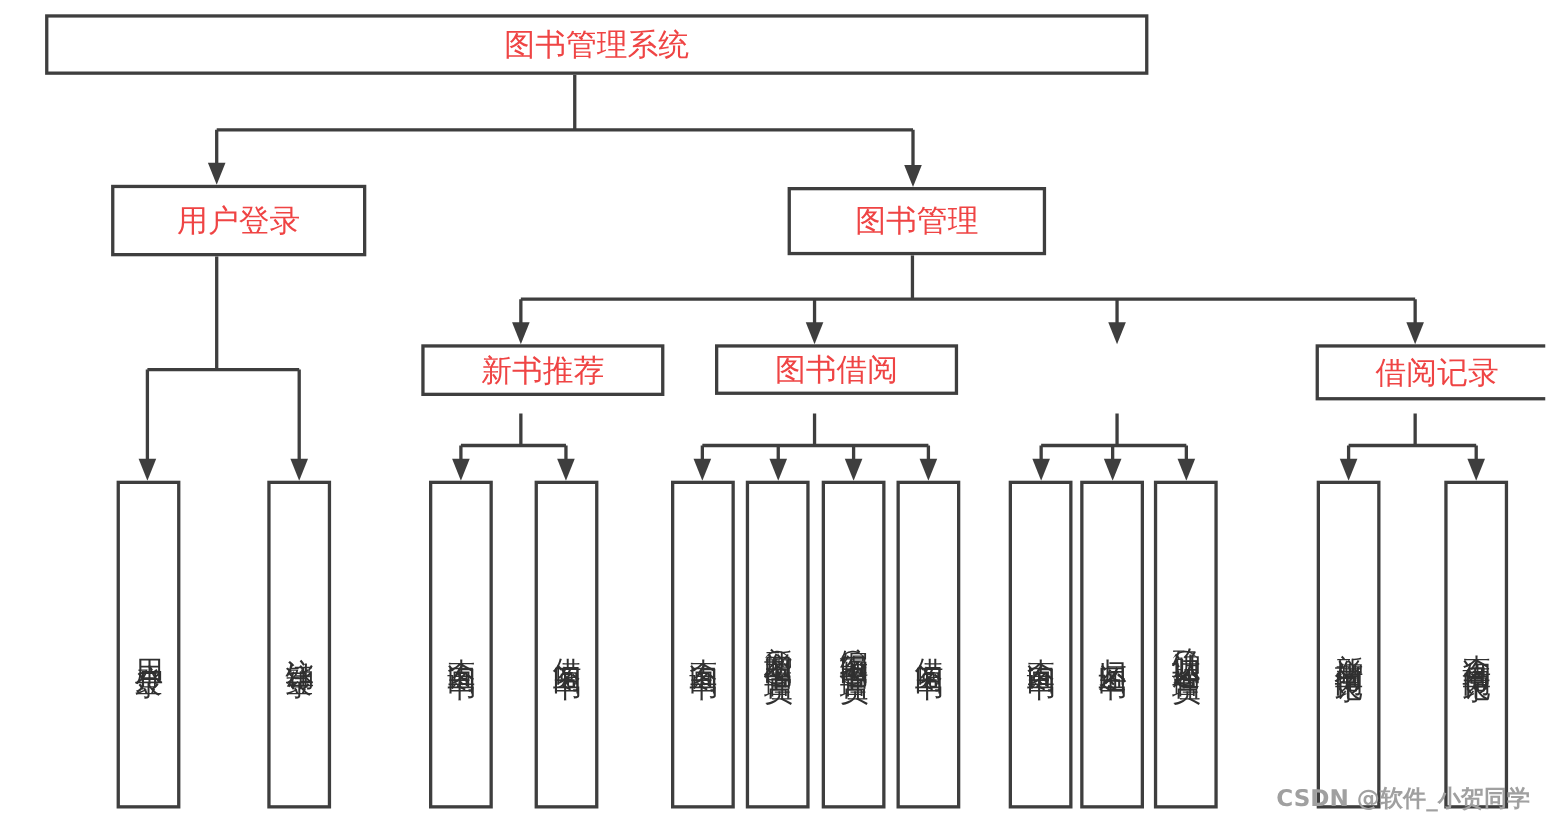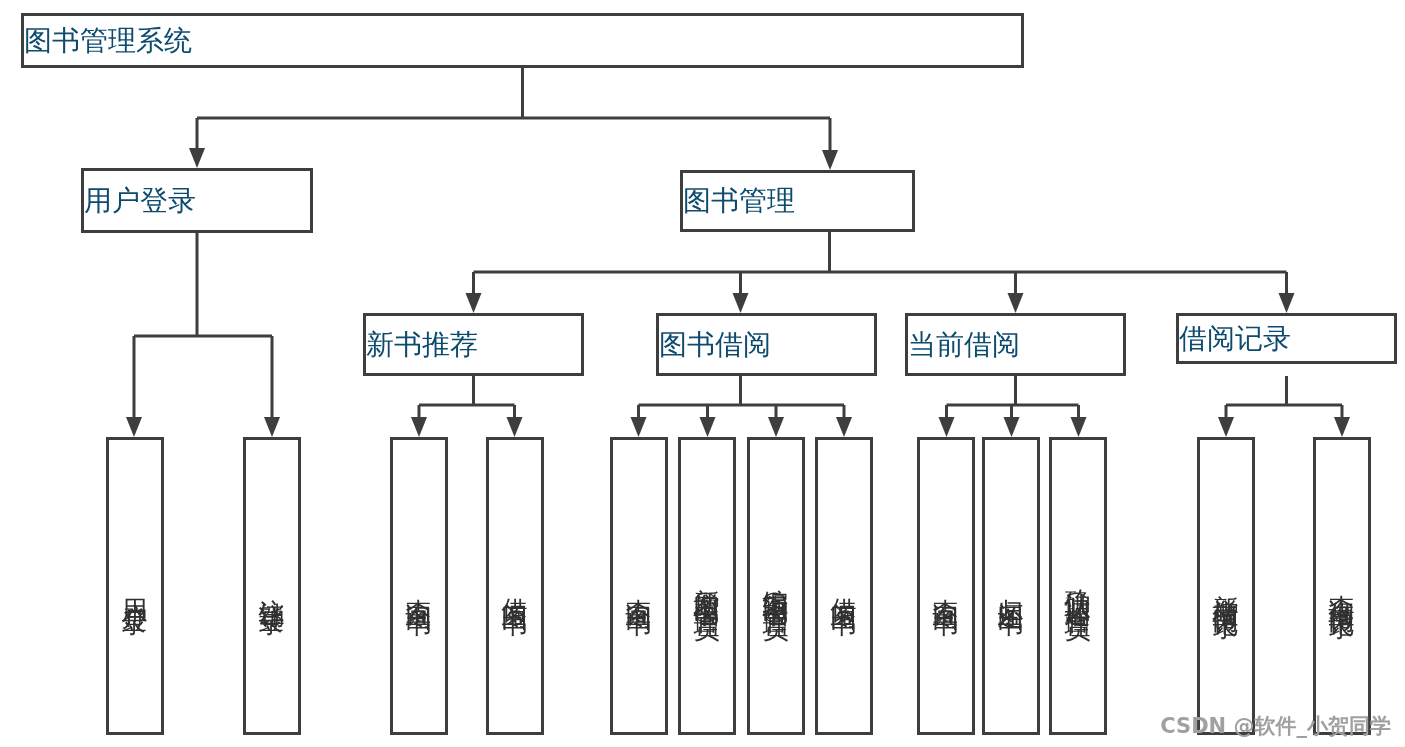"图书管理系统" .hbox { color: #0c4a6e -> #ef4444; justify-content: none -> center; margin-left: none -> 20px }
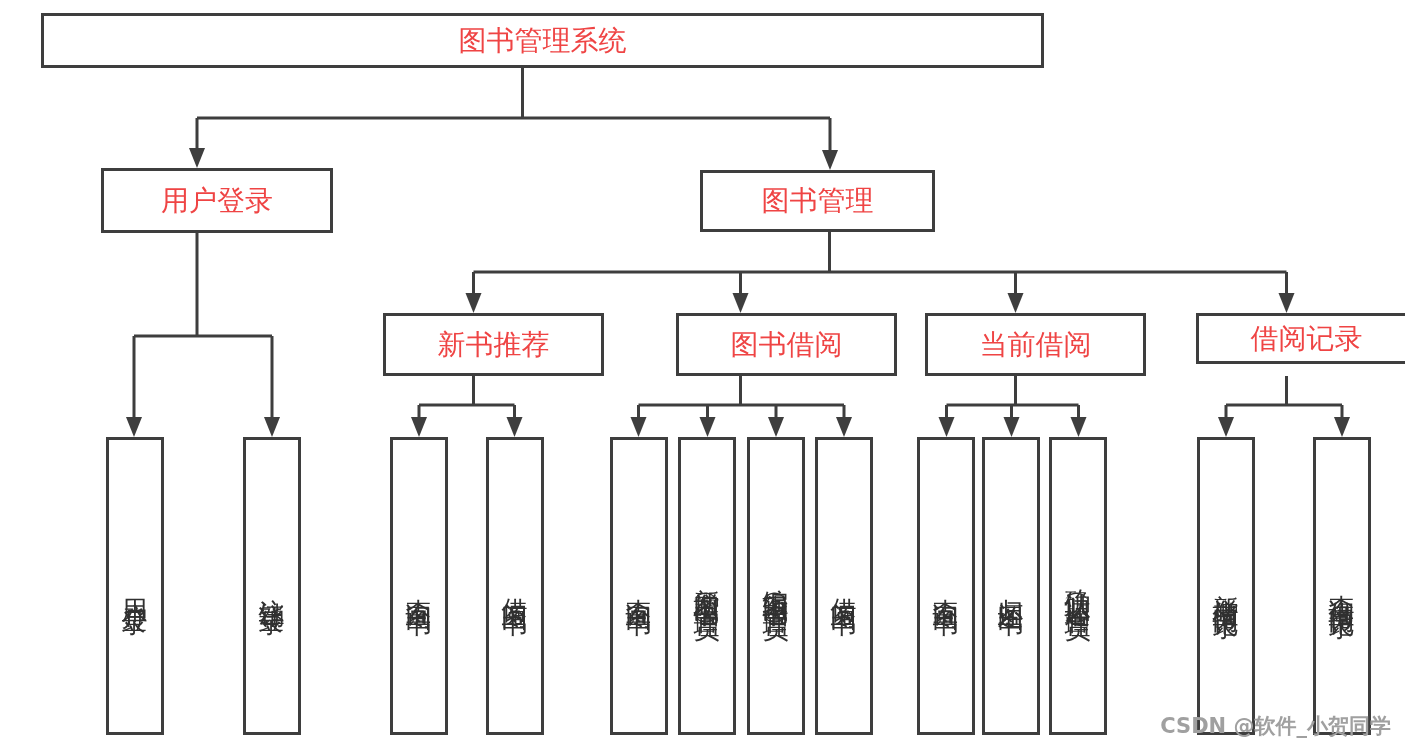"图书管理" div.hbox { left: 680px -> 696px }
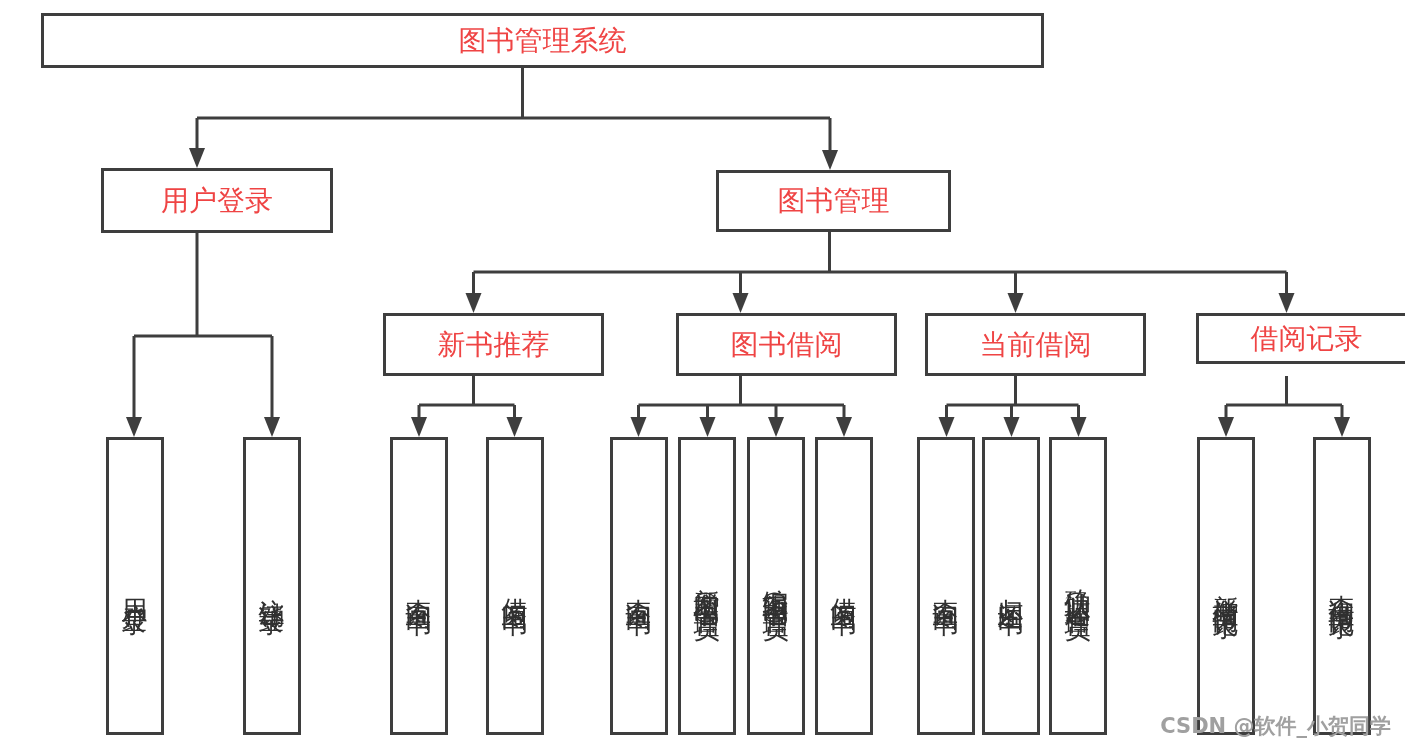"新书推荐" div.hbox { height: 63px -> 47px }
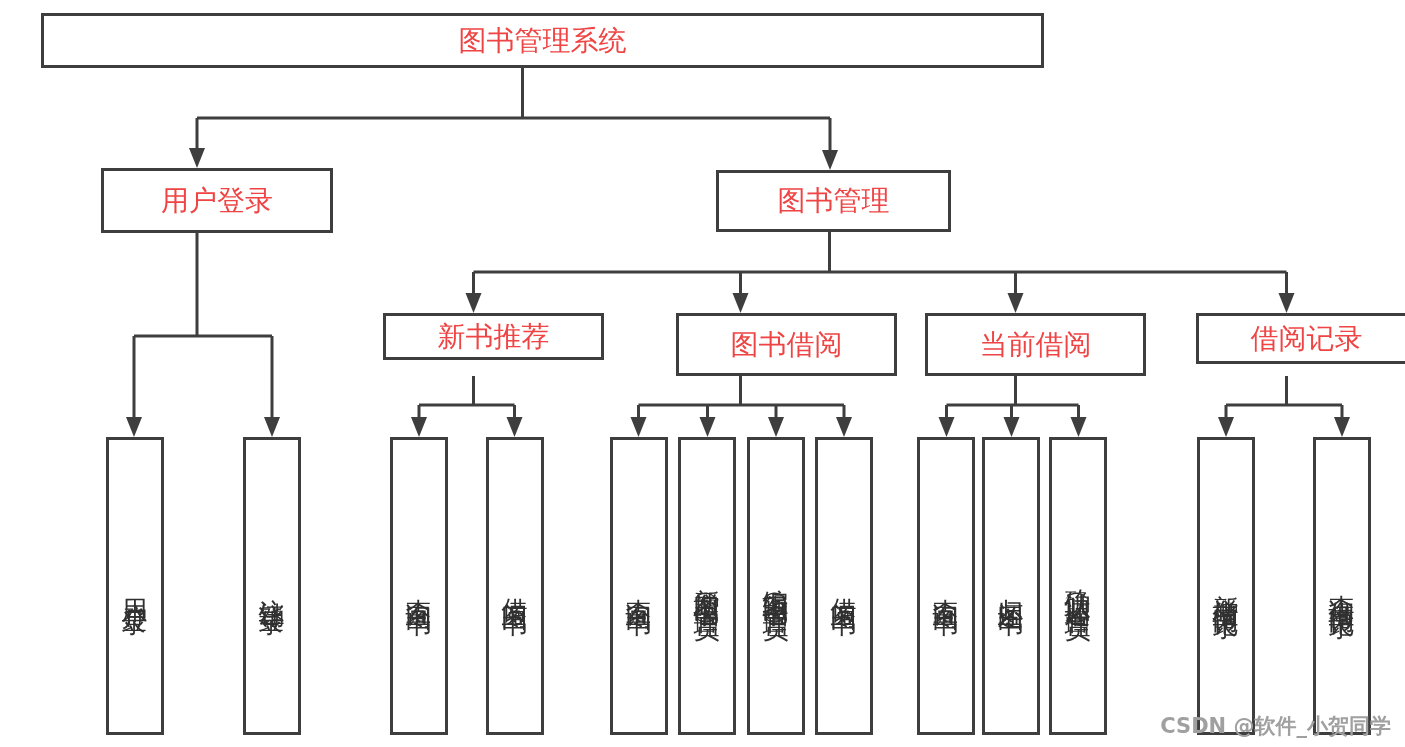"图书借阅" div.hbox { height: 63px -> 46px; left: 656px -> 630px }
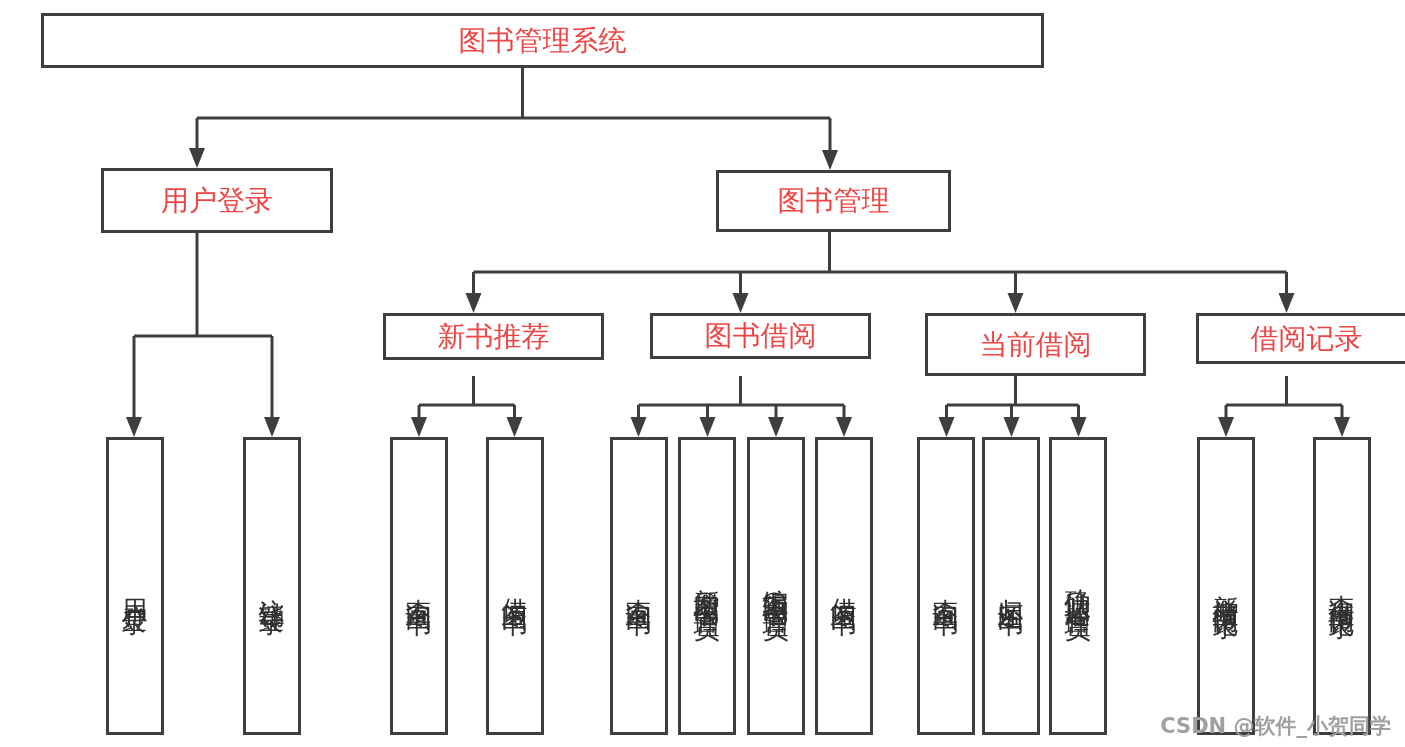"当前借阅" div.hbox { html: <div> <span>当前借阅</span> </div> -> none }
